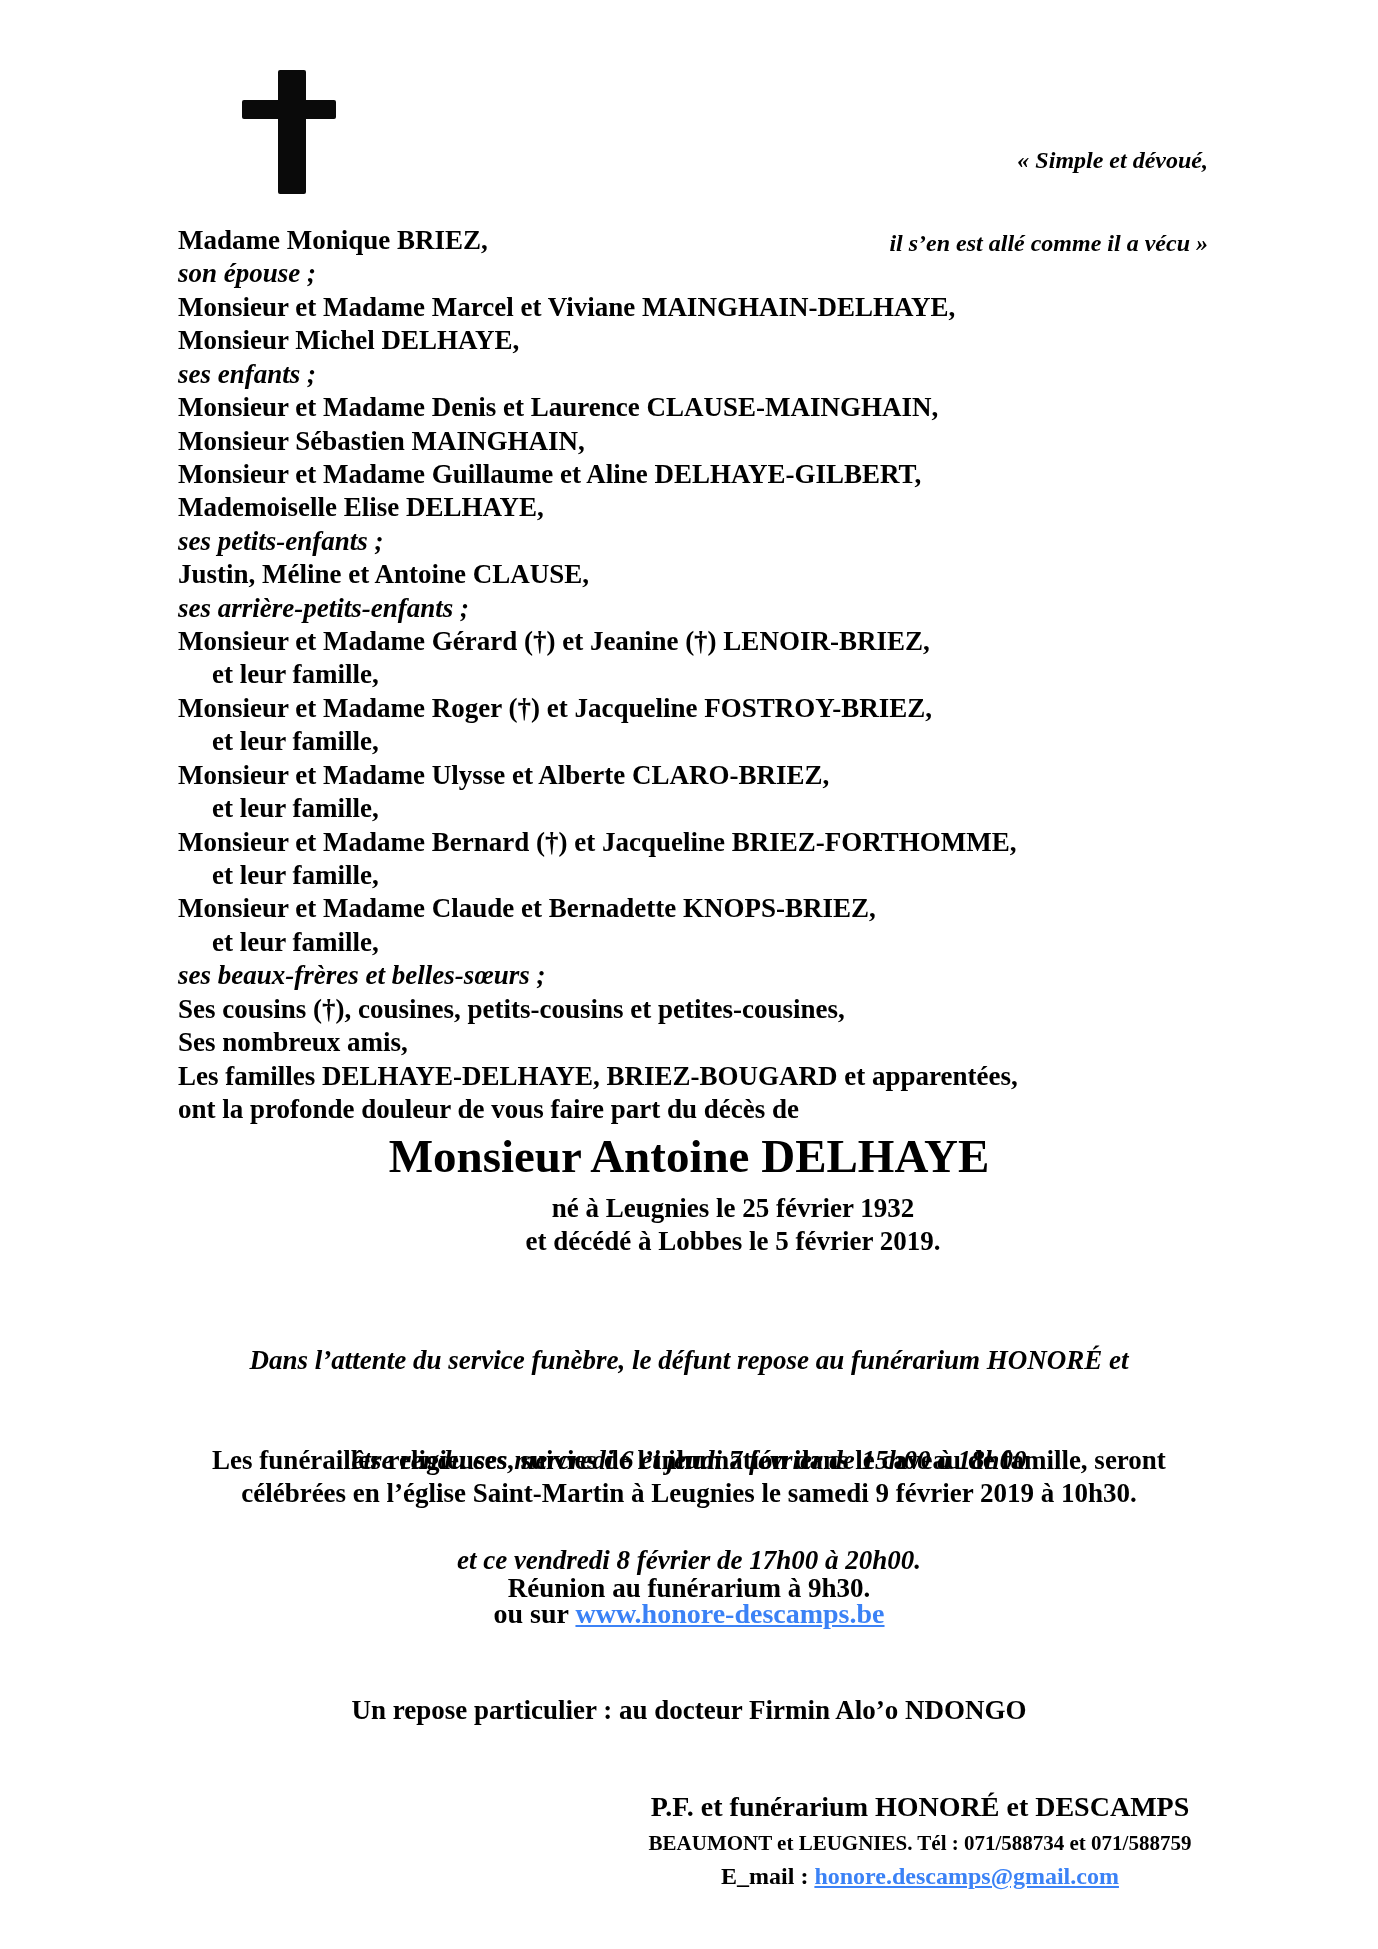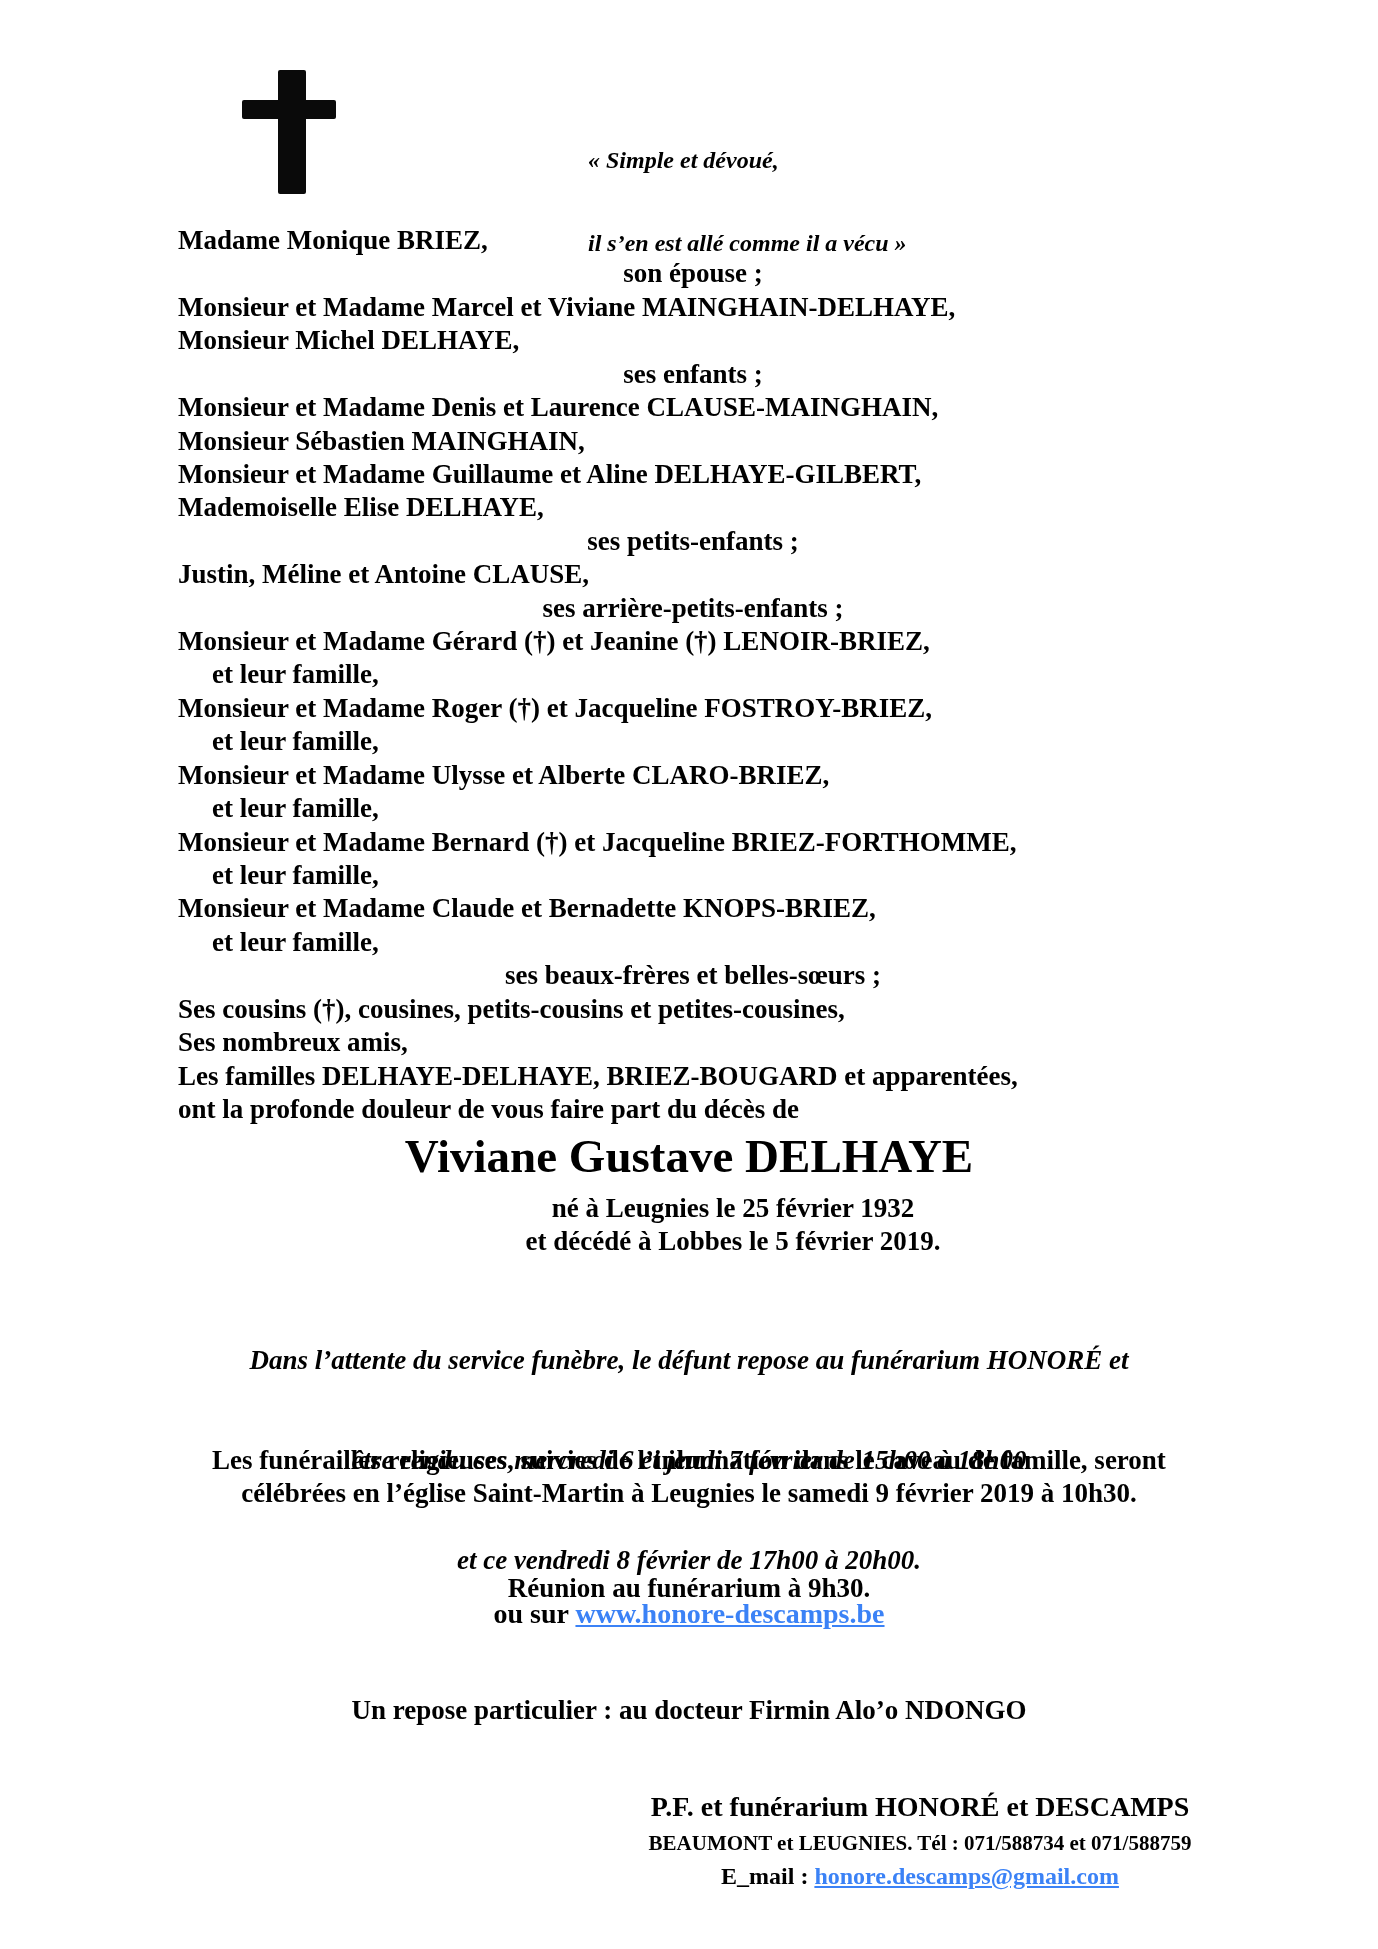"« Simple et dévoué," .quote { text-align: left -> right }
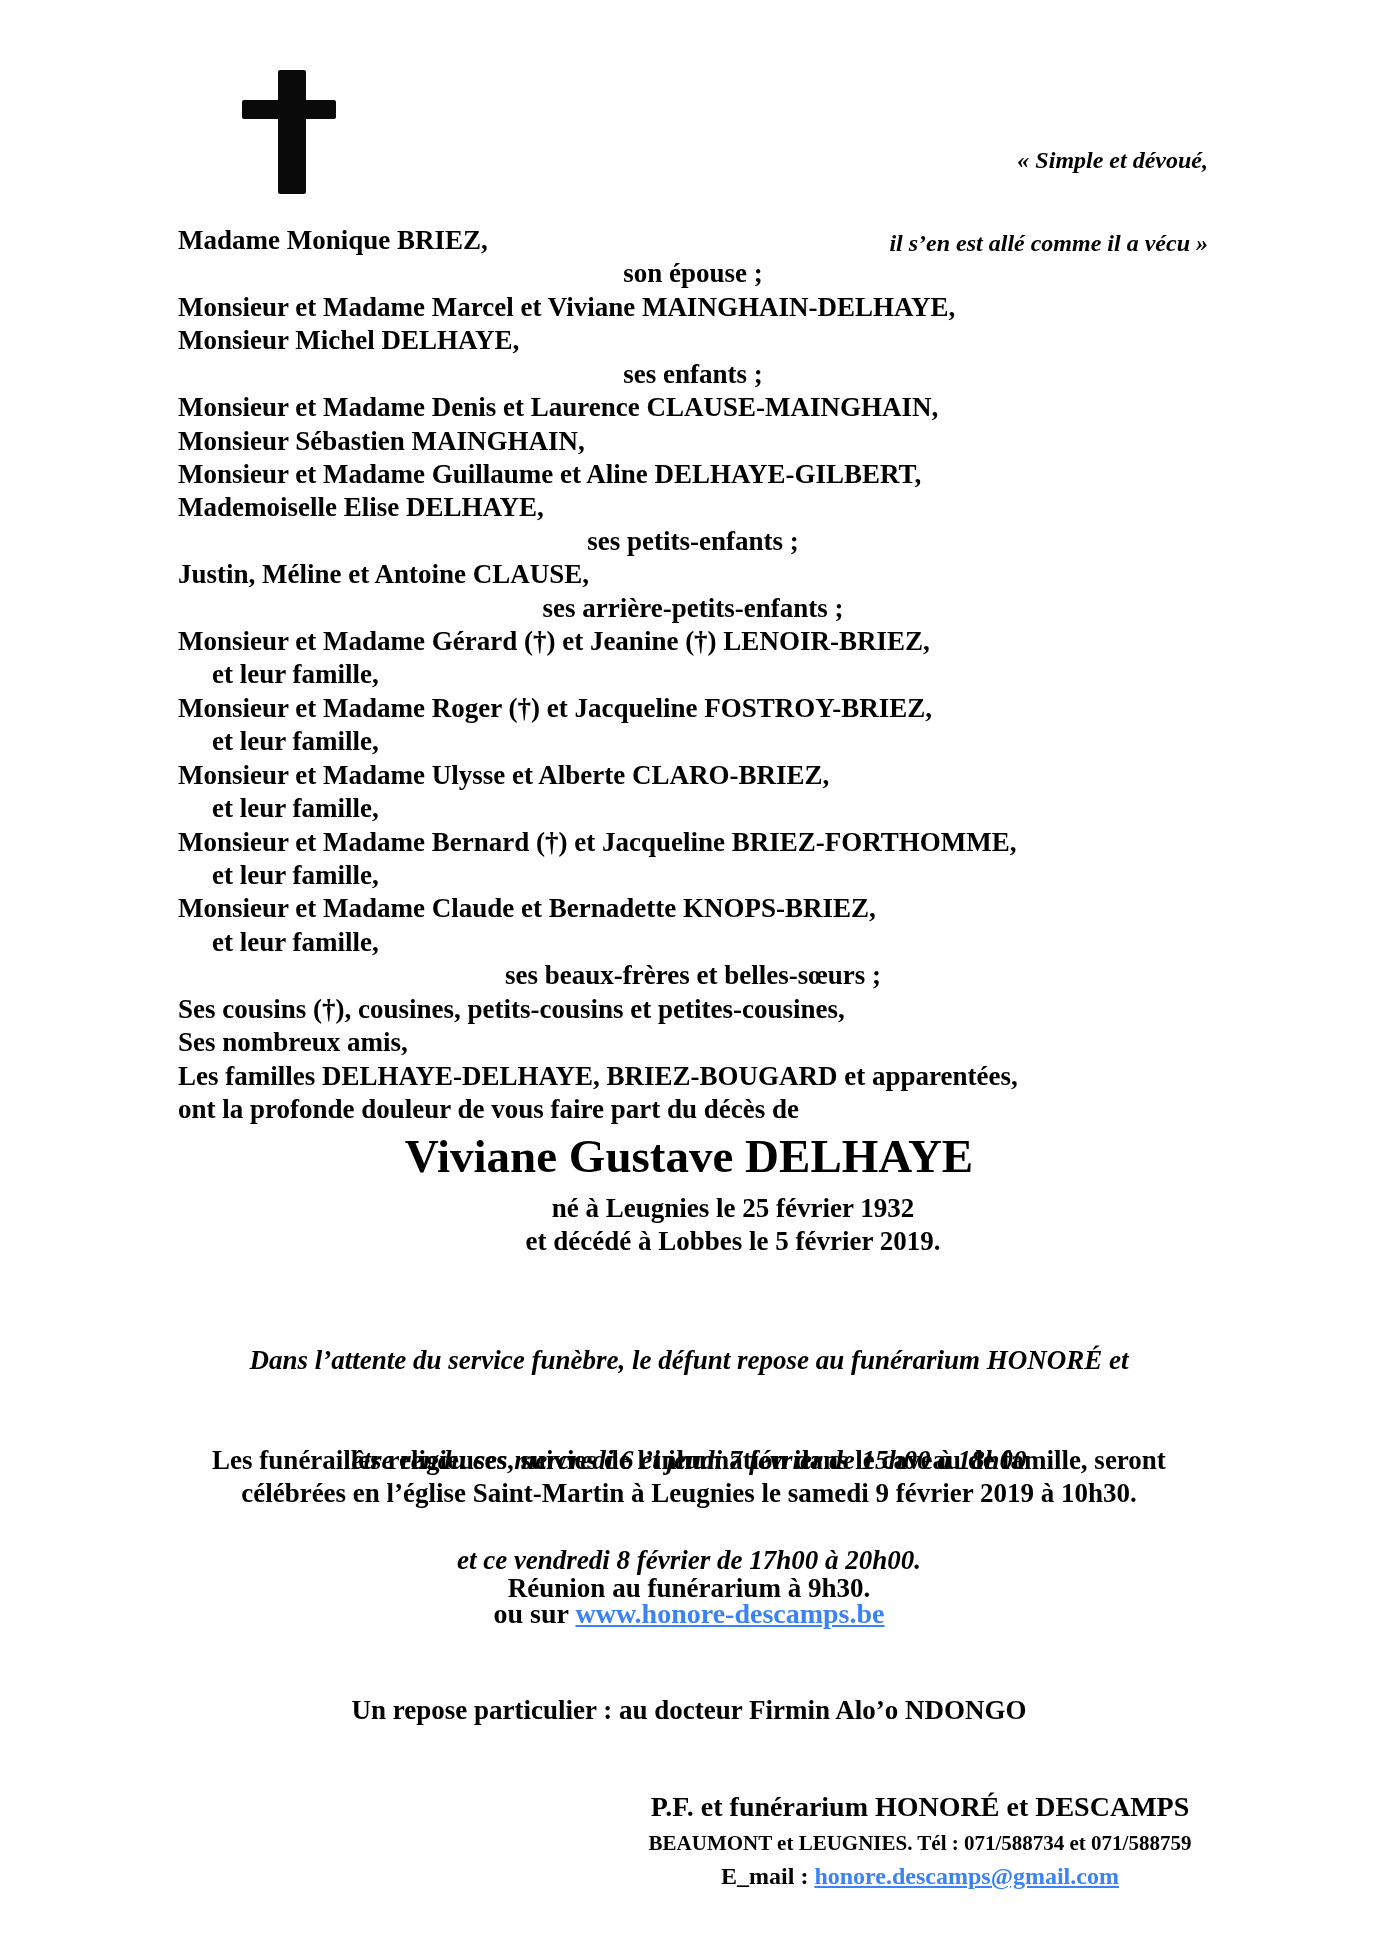"son épouse ;" .family .line-relation { font-style: none -> italic; text-align: center -> left }
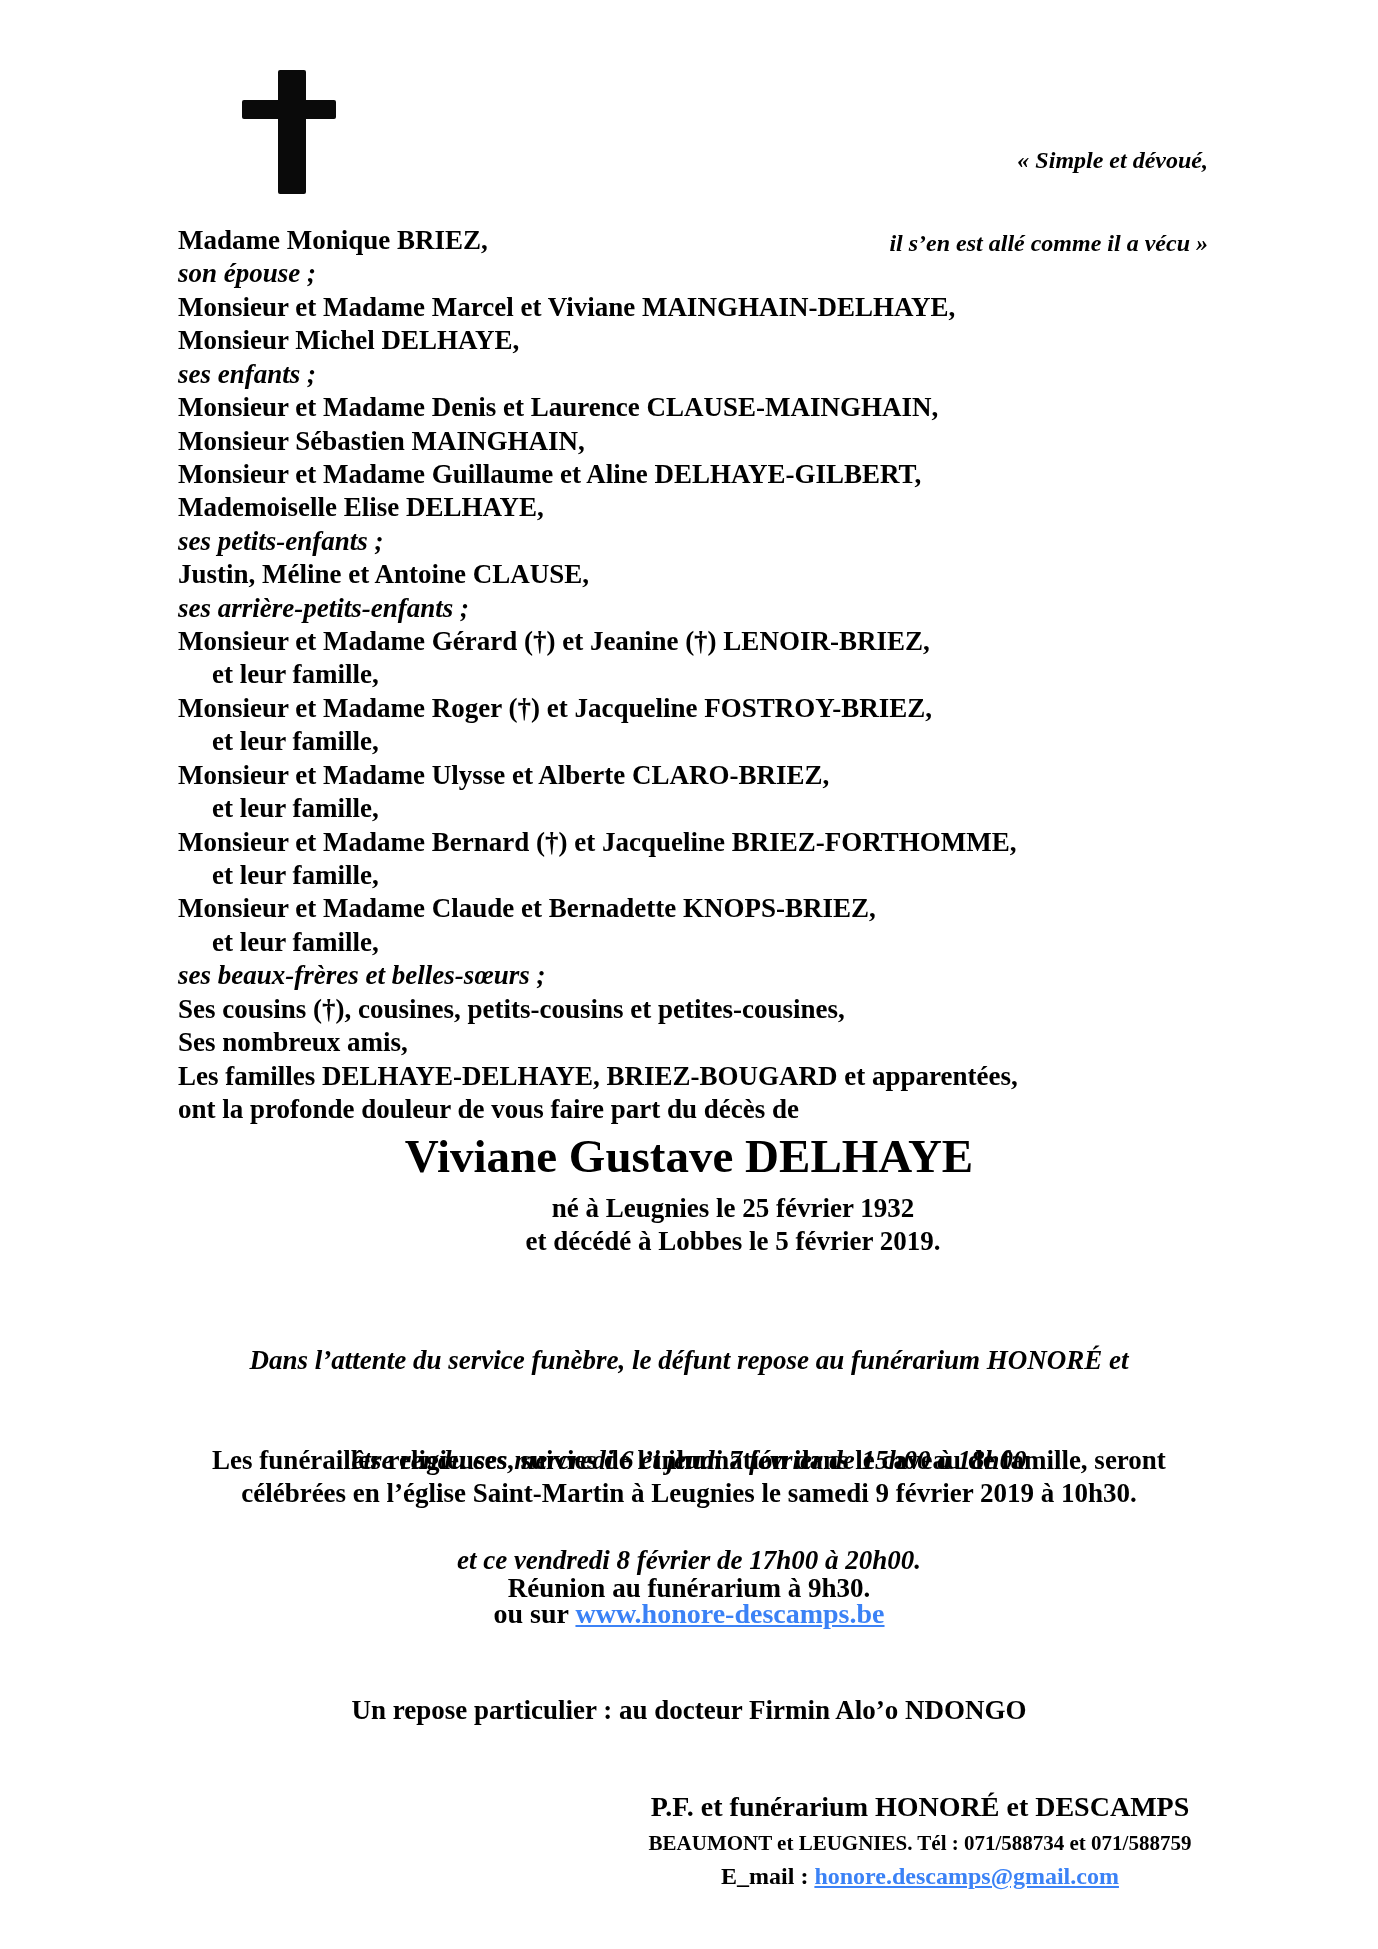"Viviane Gustave DELHAYE" div.deceased-name { text: Viviane Gustave -> Monsieur Antoine }
